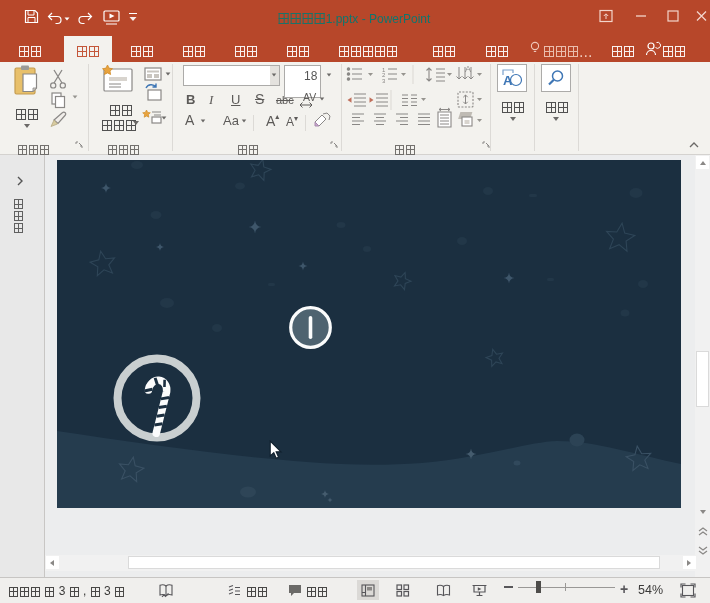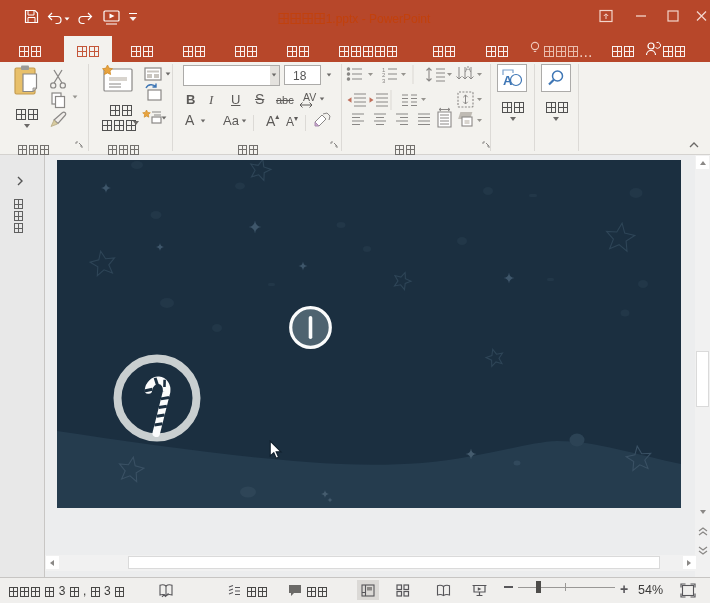"1.pptx - PowerPoint" div.abs { color: #c2410c -> #0f766e }
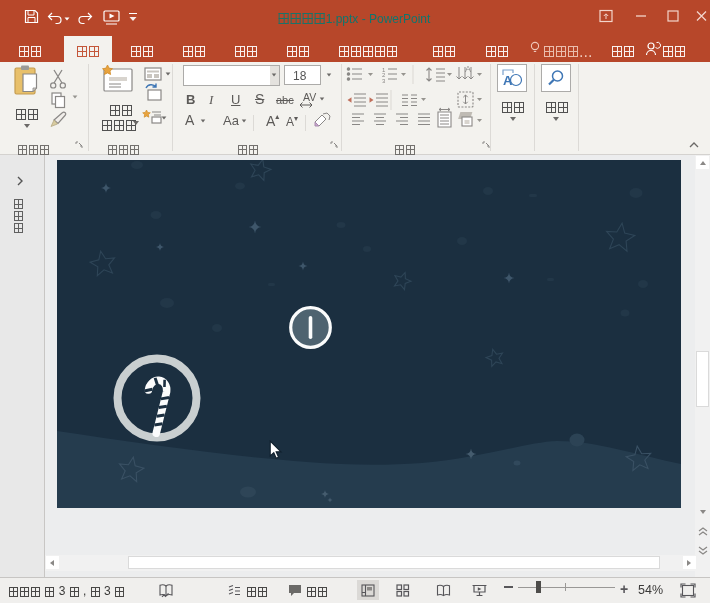"18" div.abs { height: 20px -> 33px; padding: 3px 0 0 8px -> 3px 0 0 19px }
